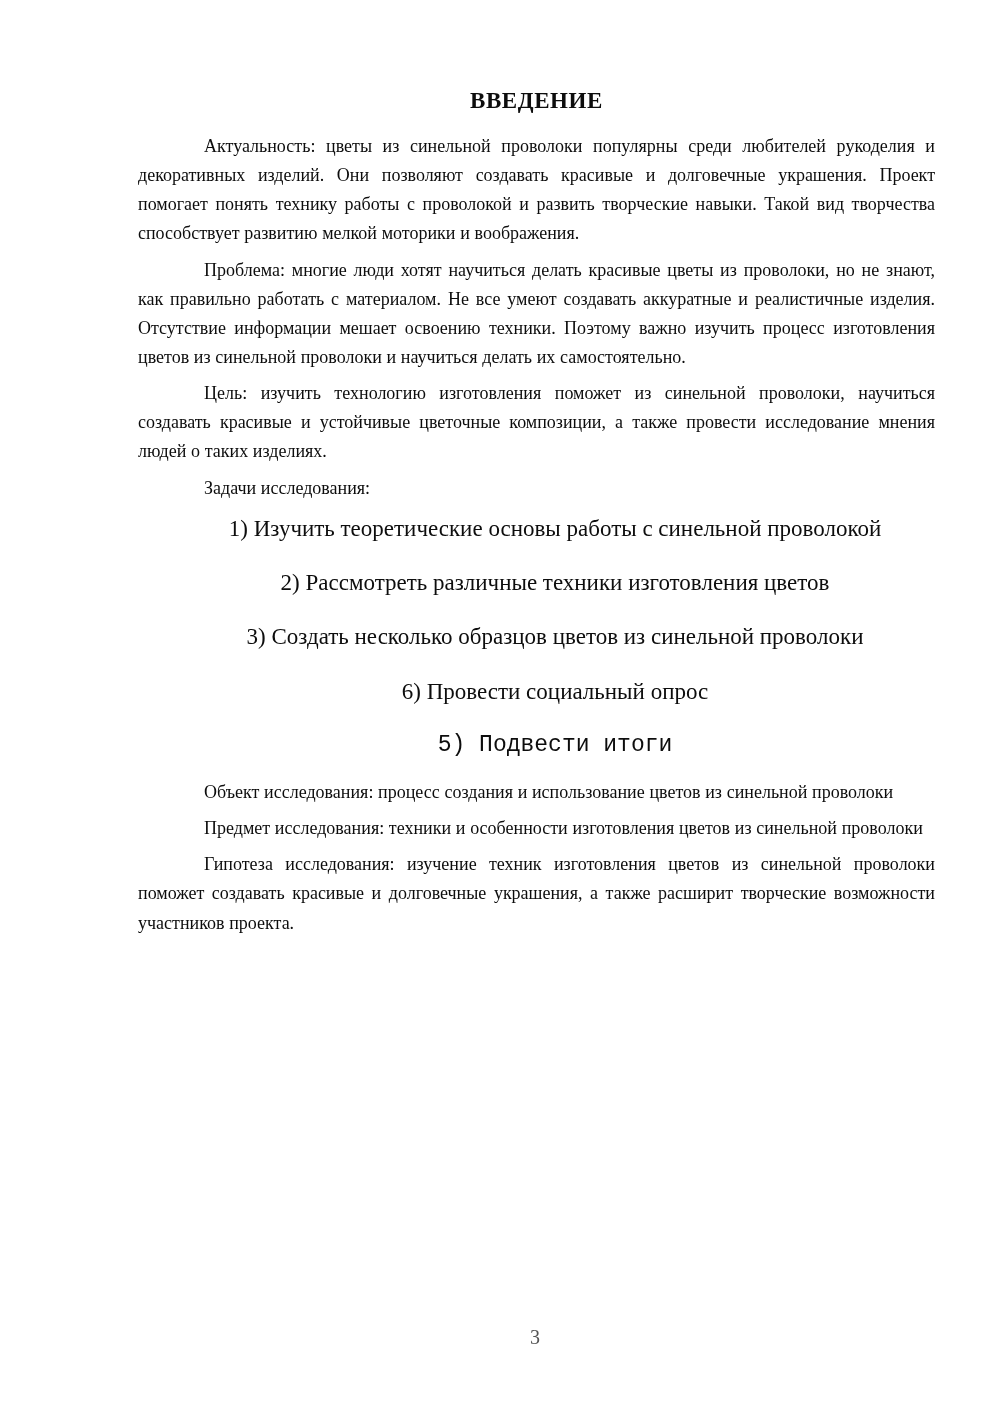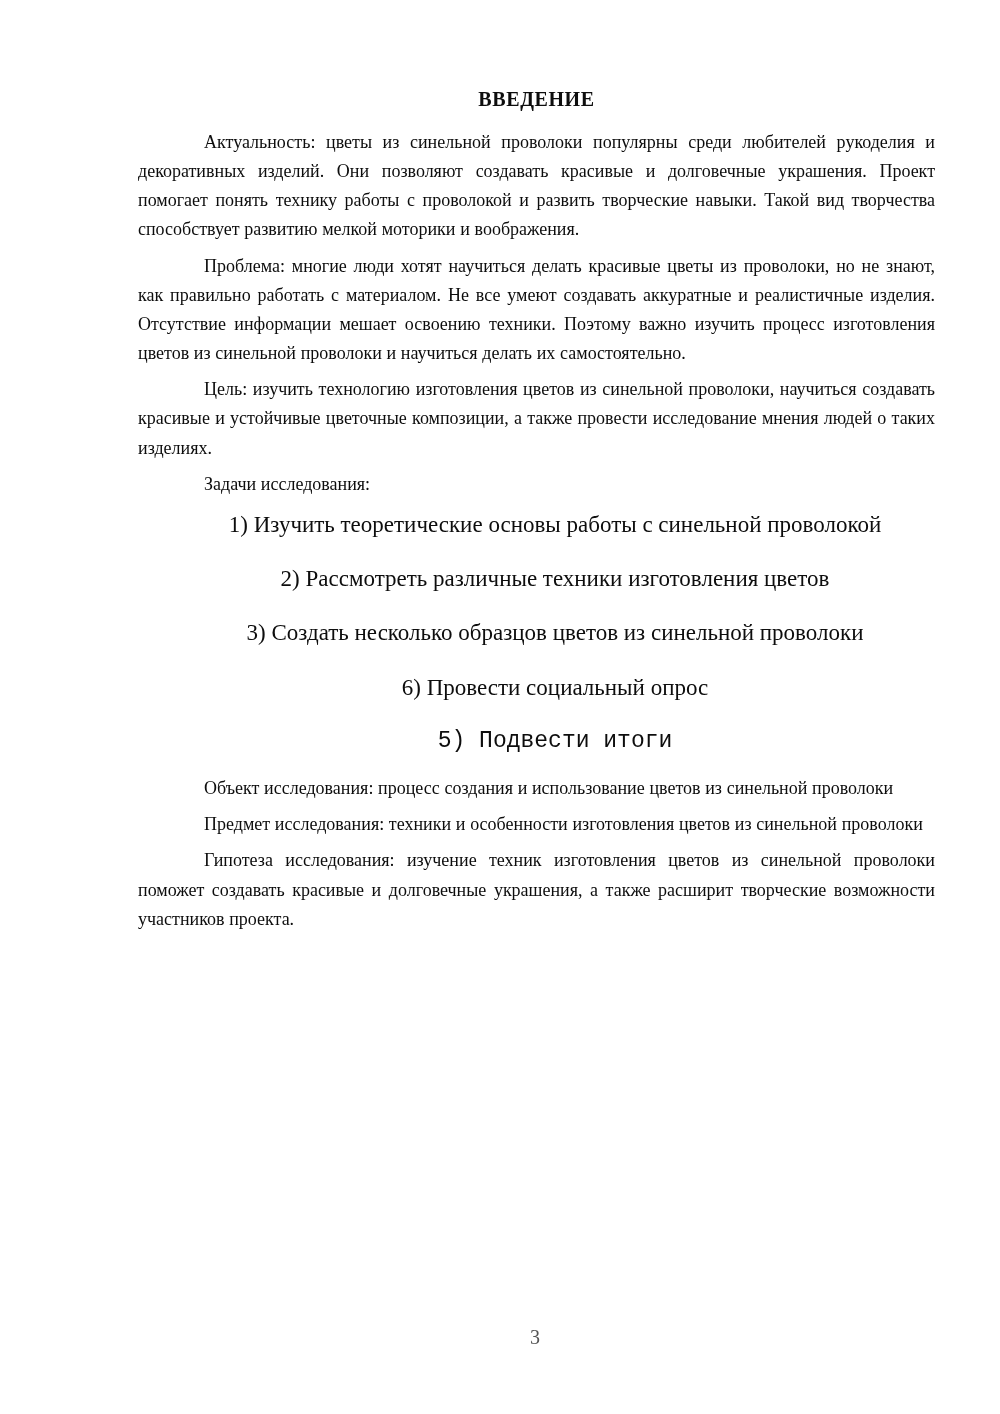"ВВЕДЕНИЕ" .doc-title { font-size: 20px -> 23px }
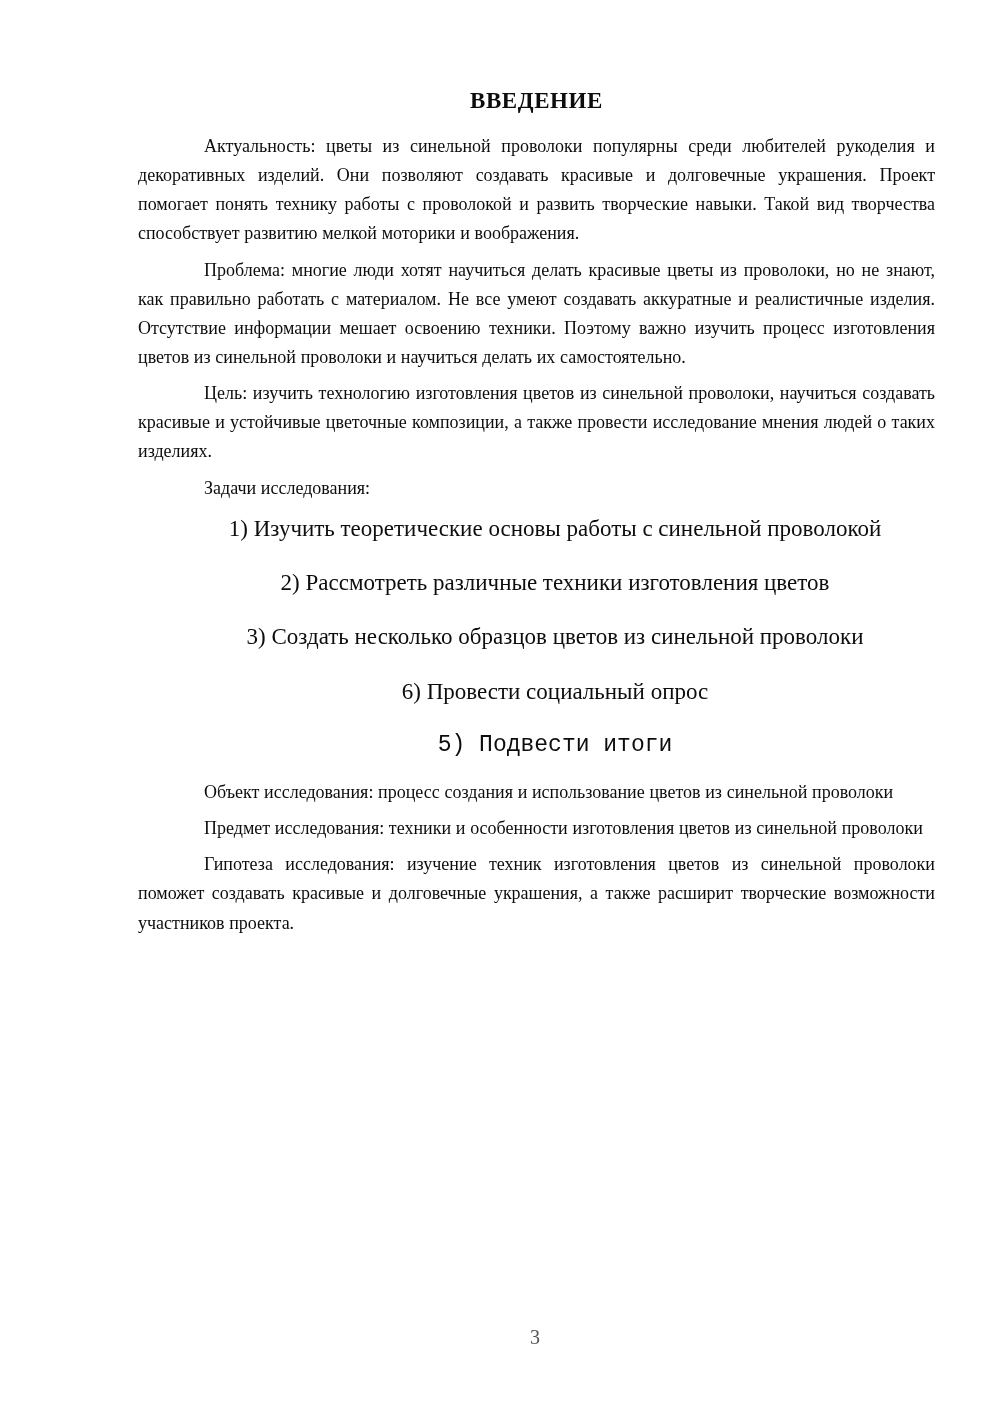"Цель: изучить технологию изготовления" p.para { text: цветов -> поможет }
